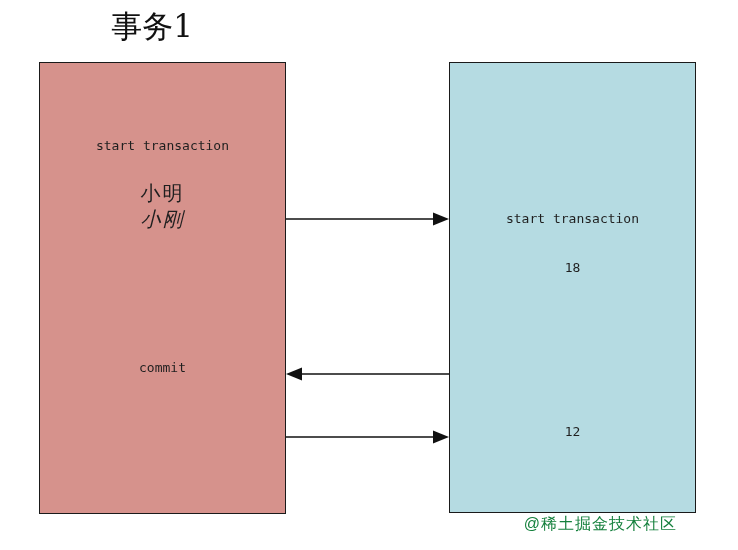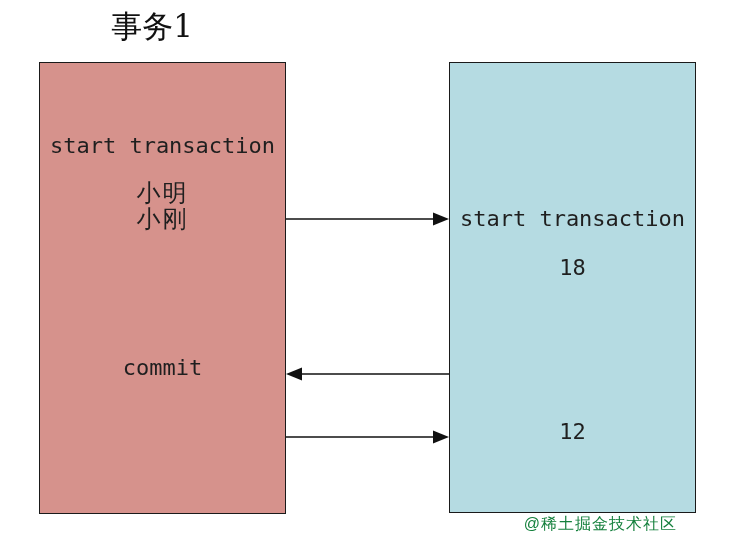"start transaction" .latin { font-size: 22px -> 13px }
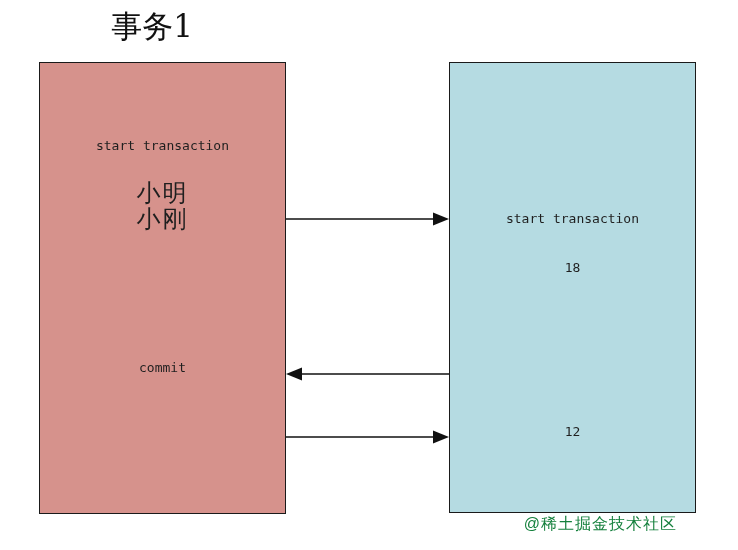"小明" .cjk { font-size: 24px -> 20px }
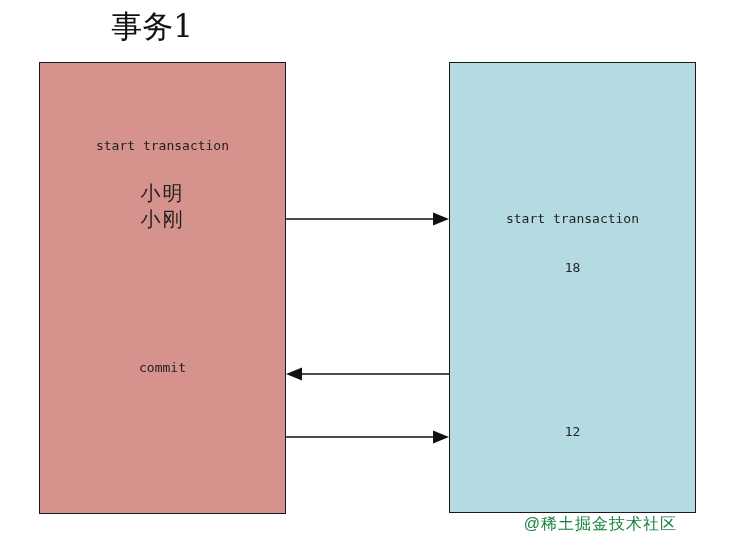"小刚" .b1-name2 { font-style: none -> italic }
